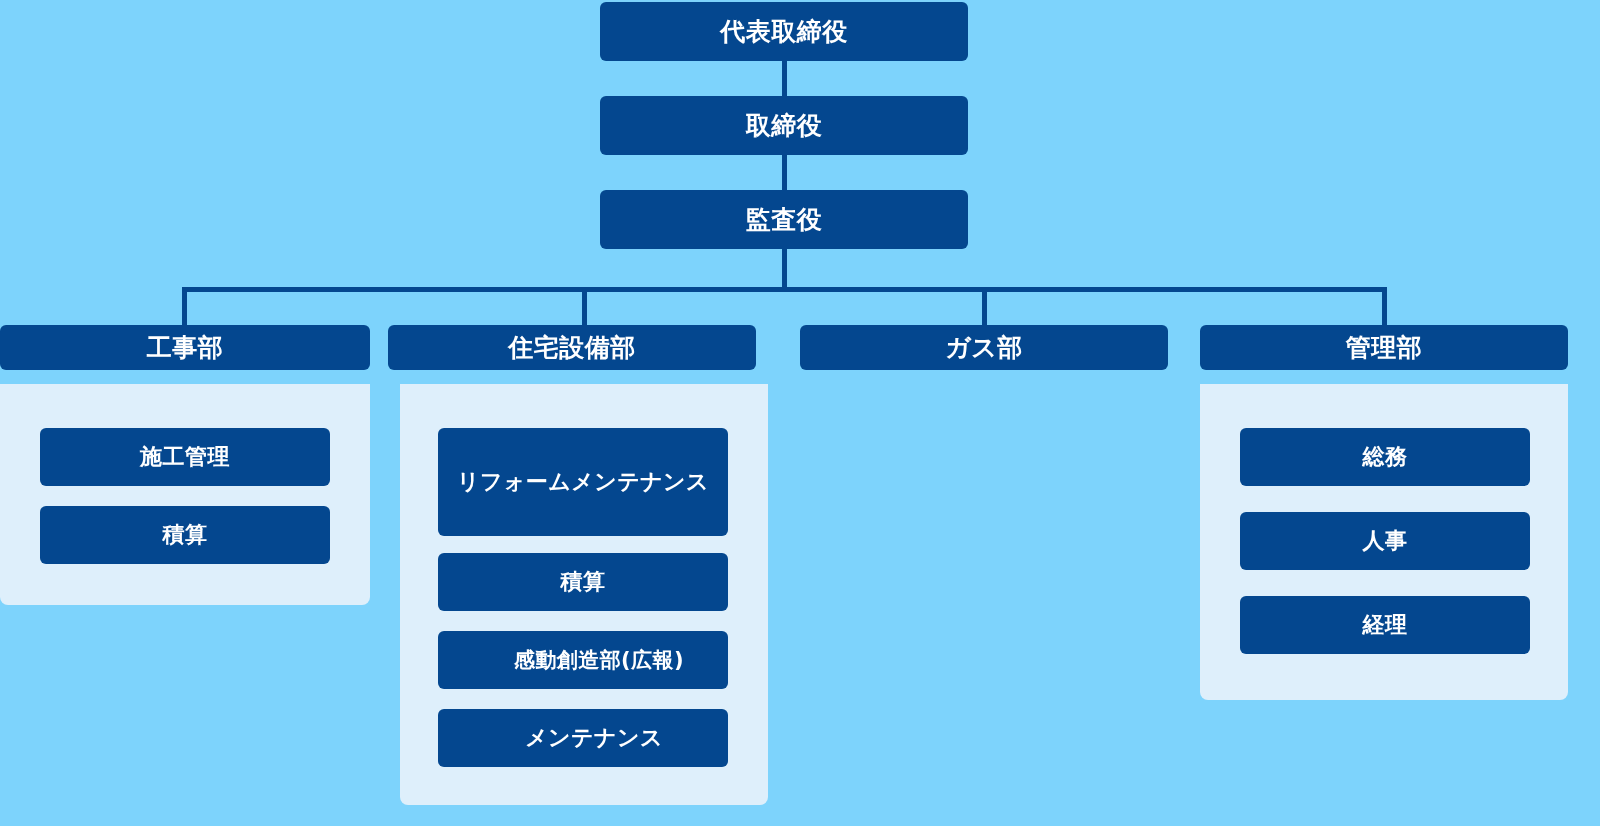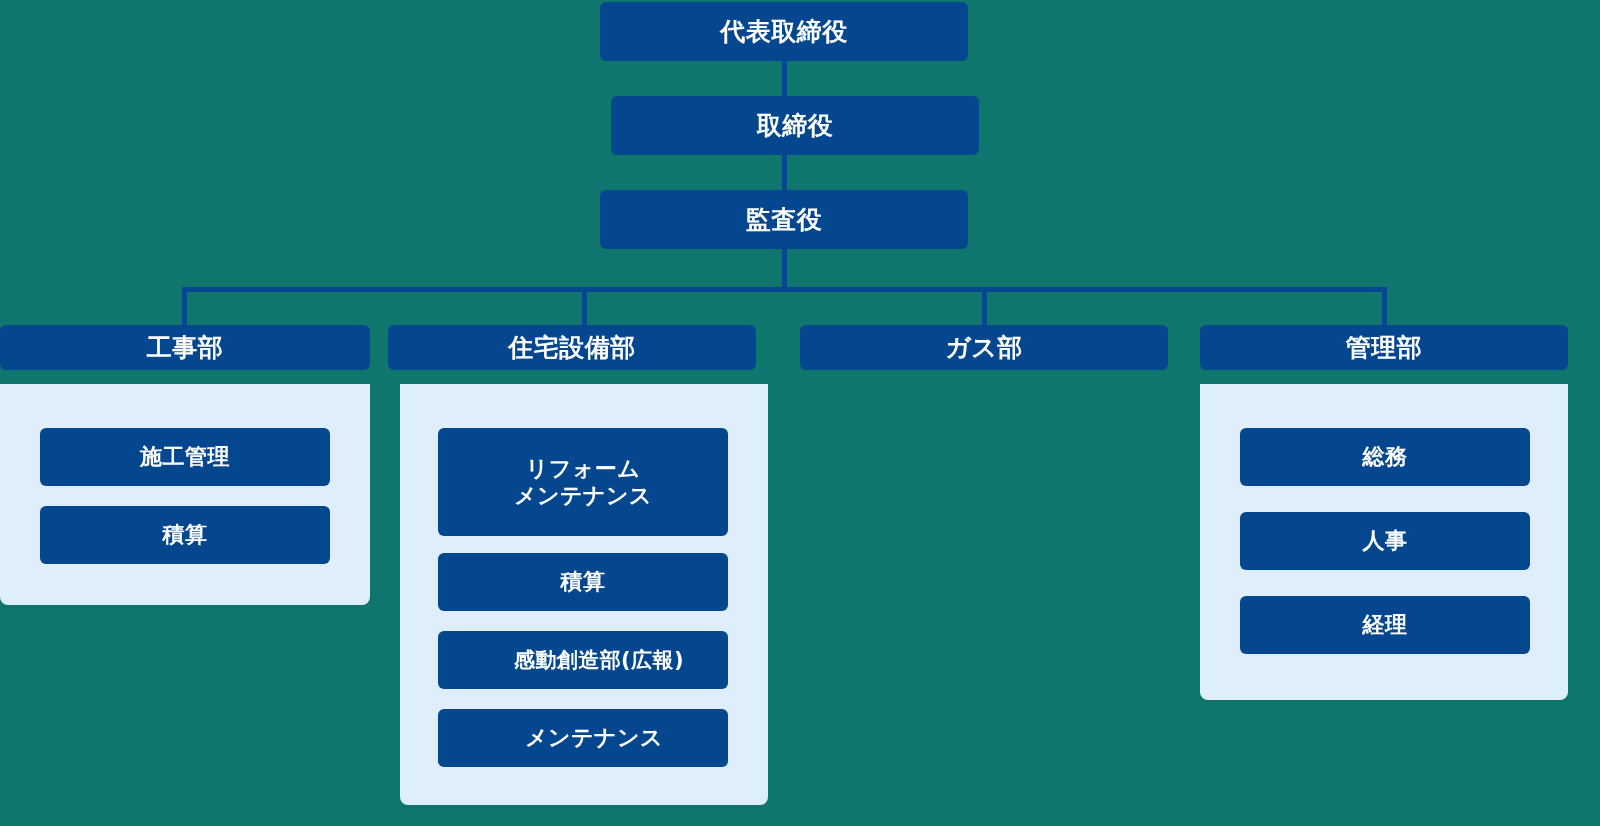"代表取締役" #org-chart { background: #0f766e -> #7dd3fc }
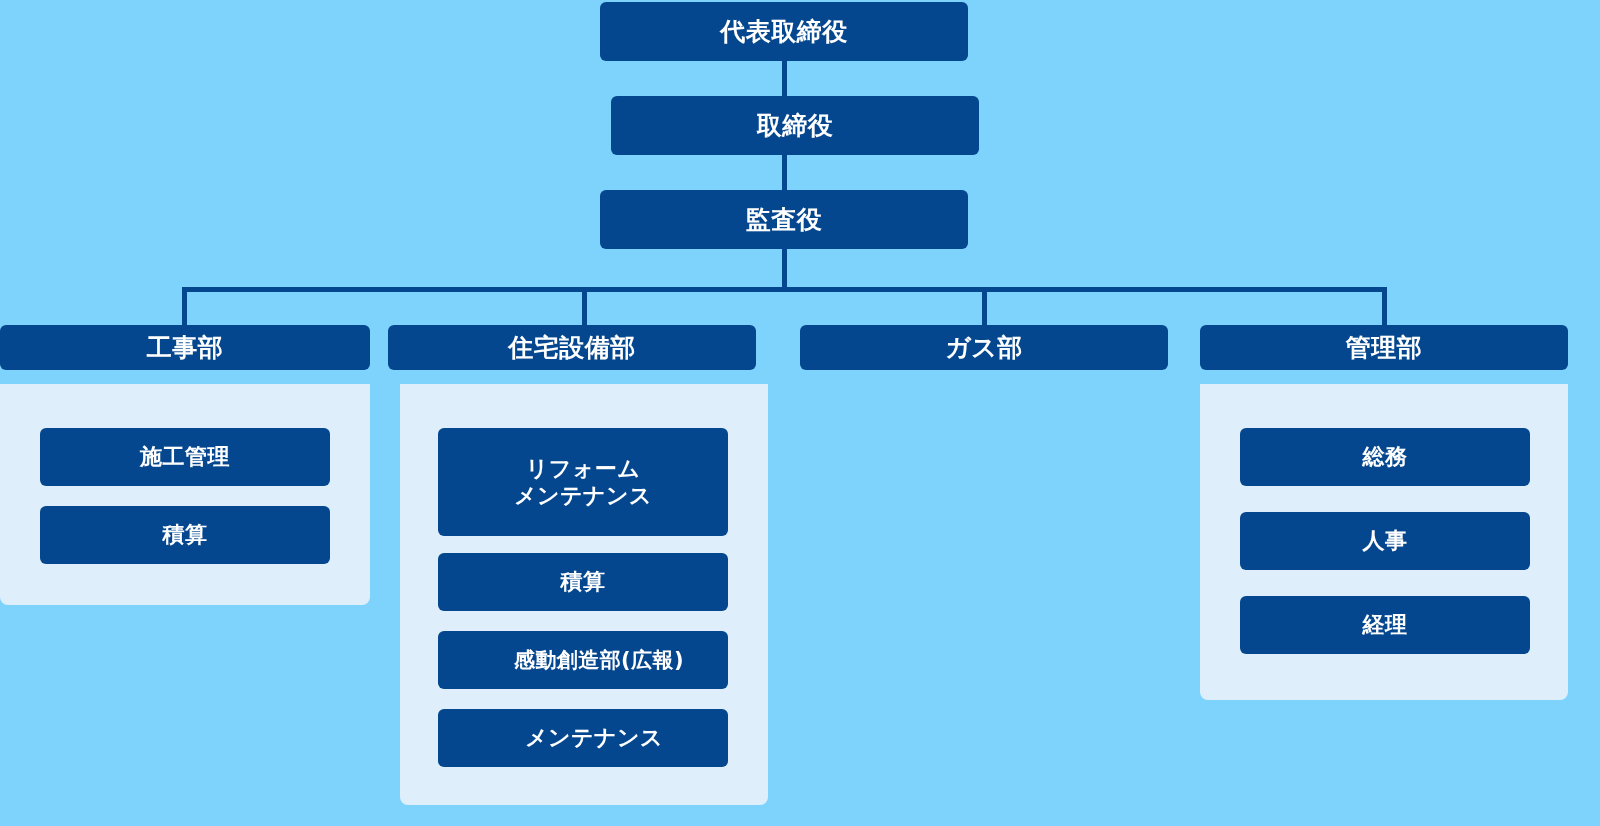"取締役" #exec-1 { margin-left: 11px -> none }
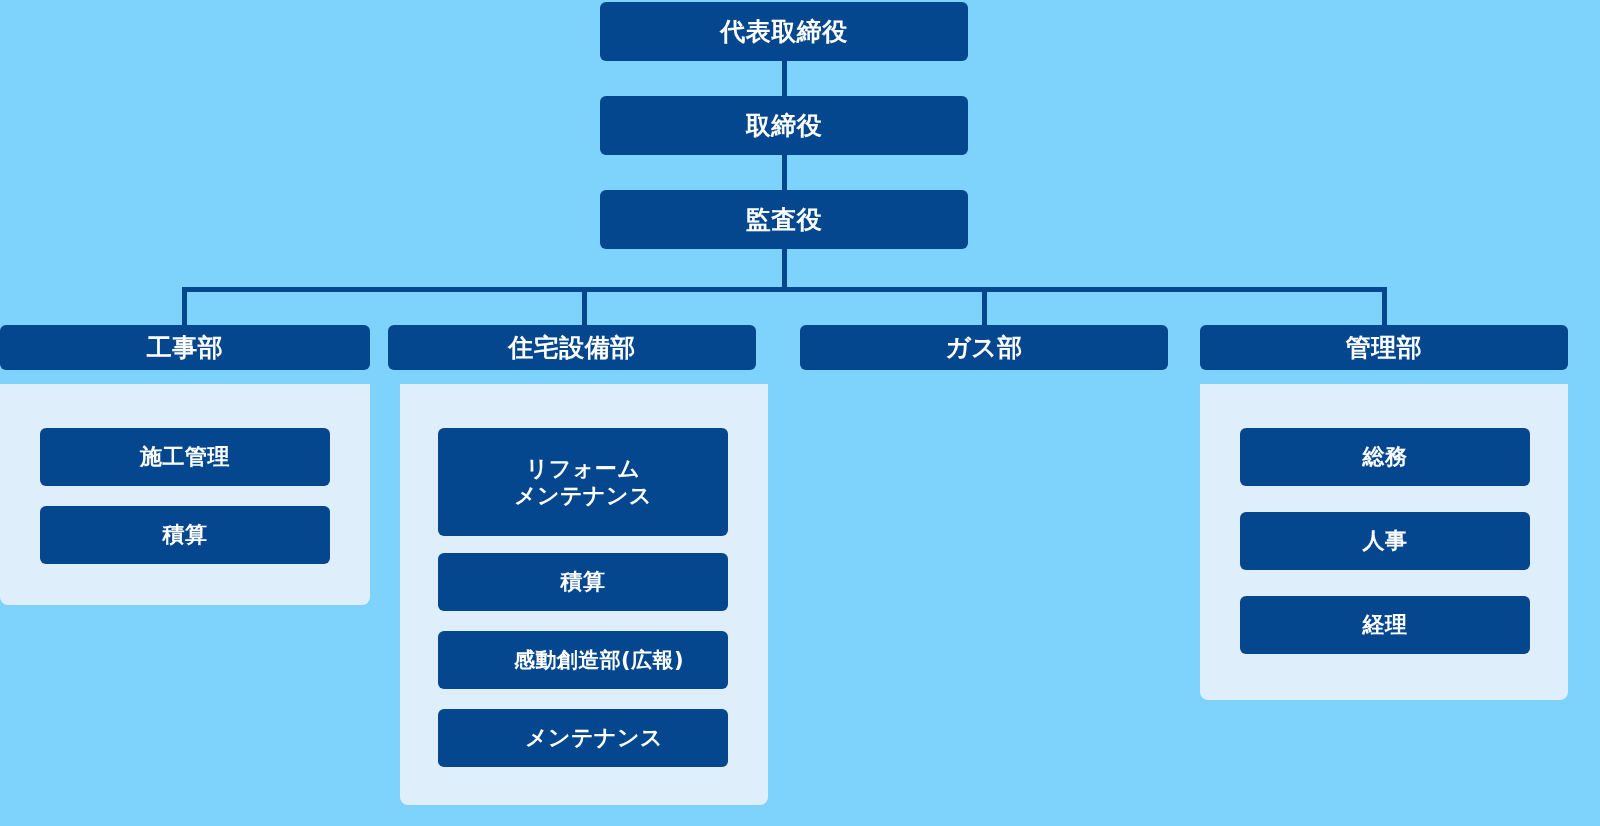"リフォーム" .sub.two-line { flex-direction: column -> row }
